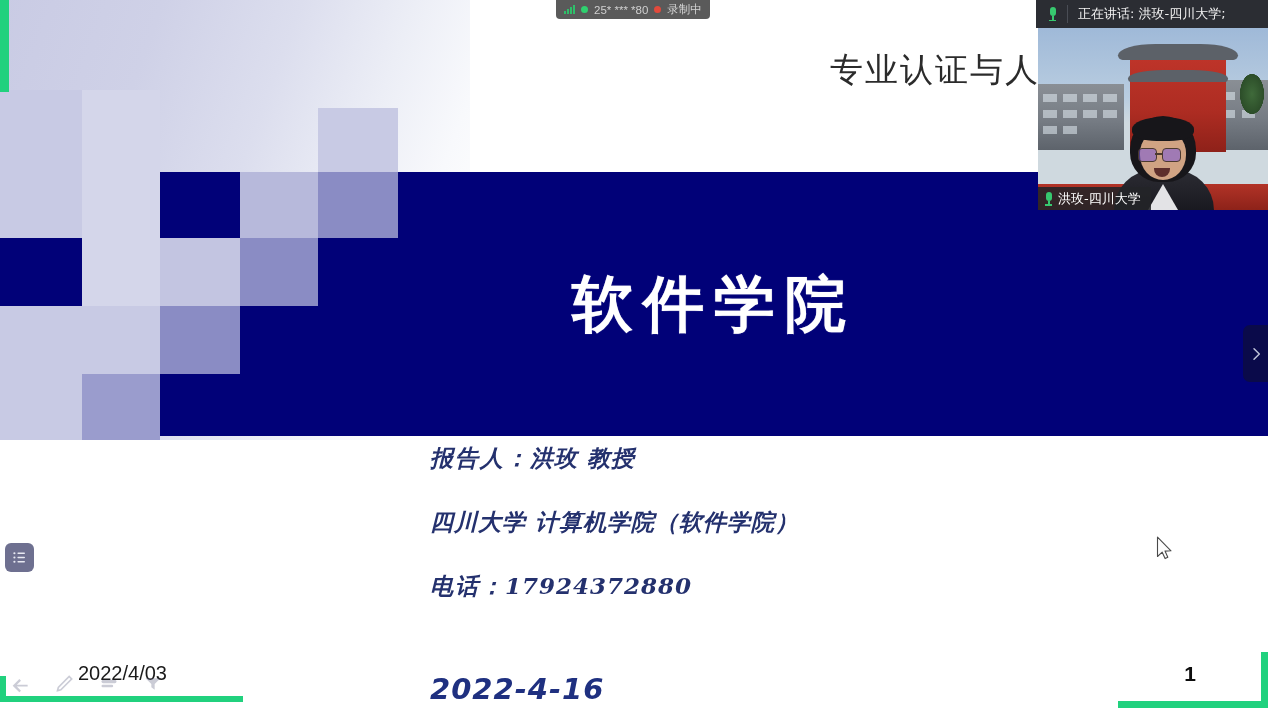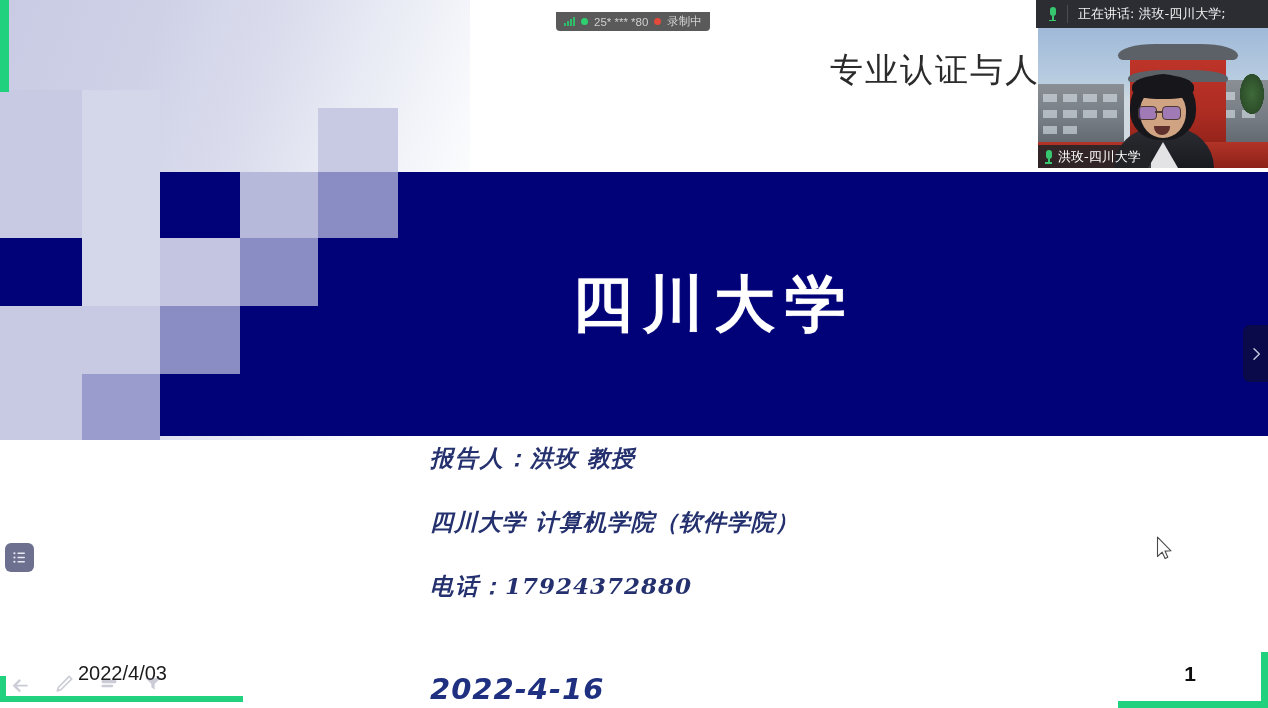"25* *** *80" .status-pill { margin-top: 12px -> none }
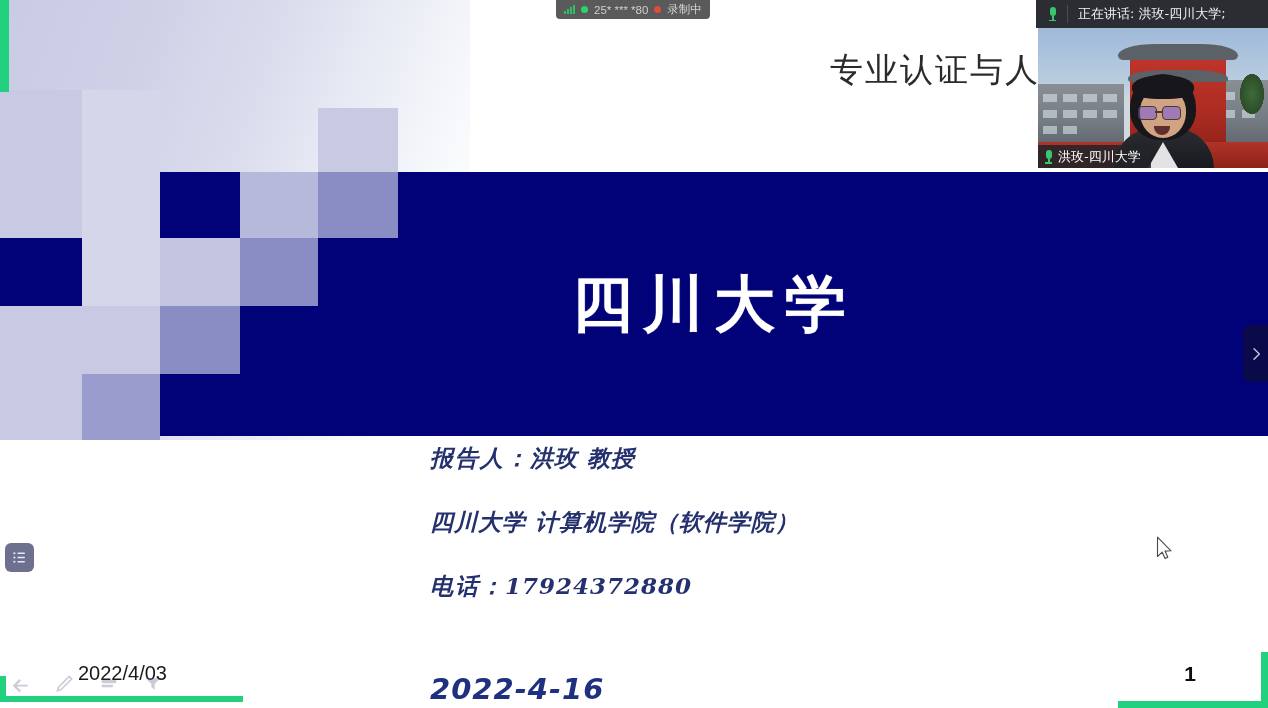"洪玫-四川大学" .cam { height: 140px -> 182px }
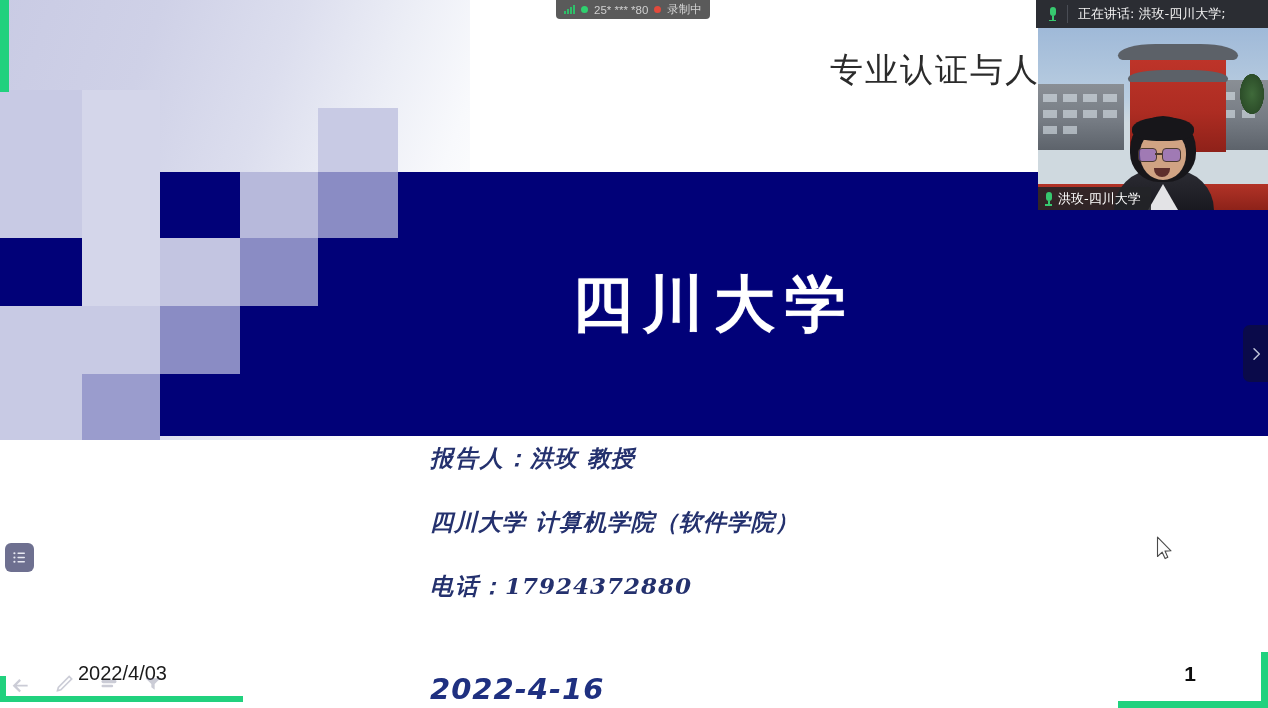"四川大学" div.title-line { text: 四川大学 -> 软件学院 }
